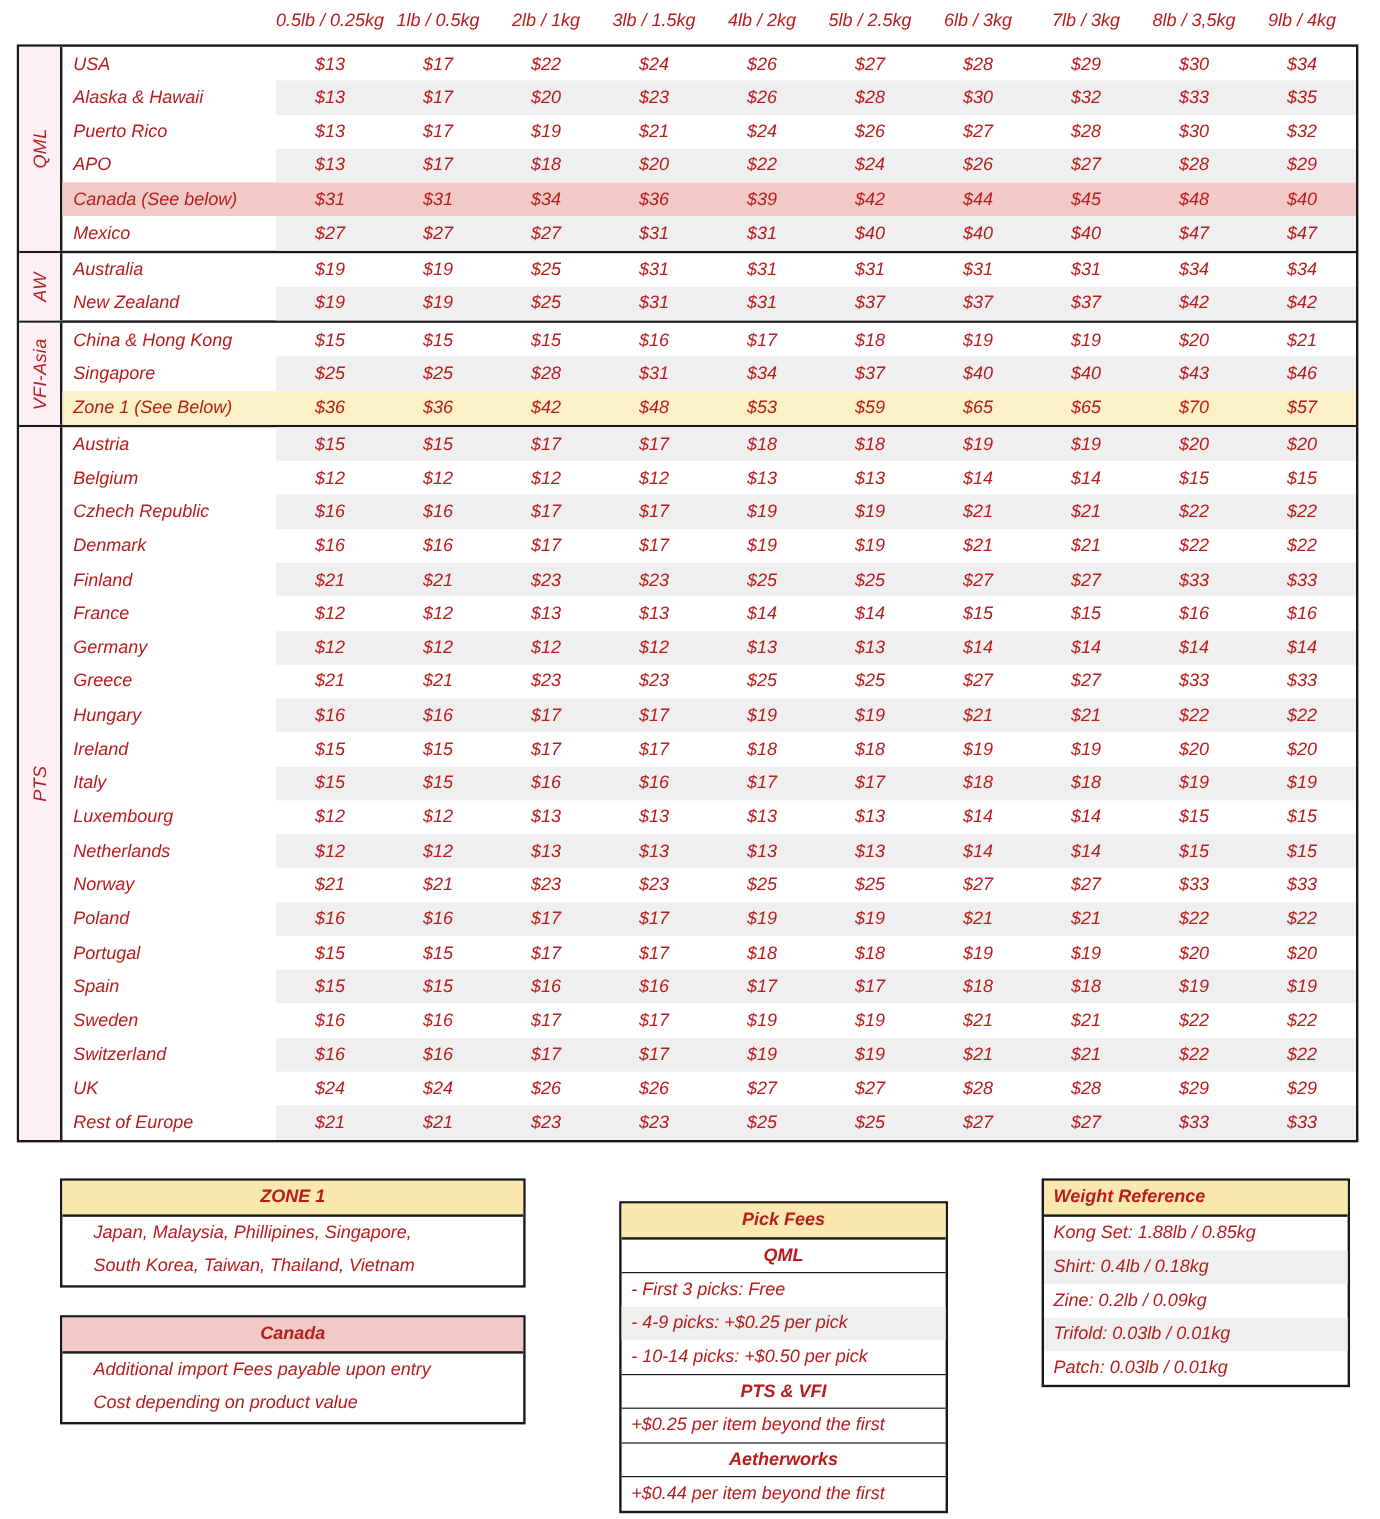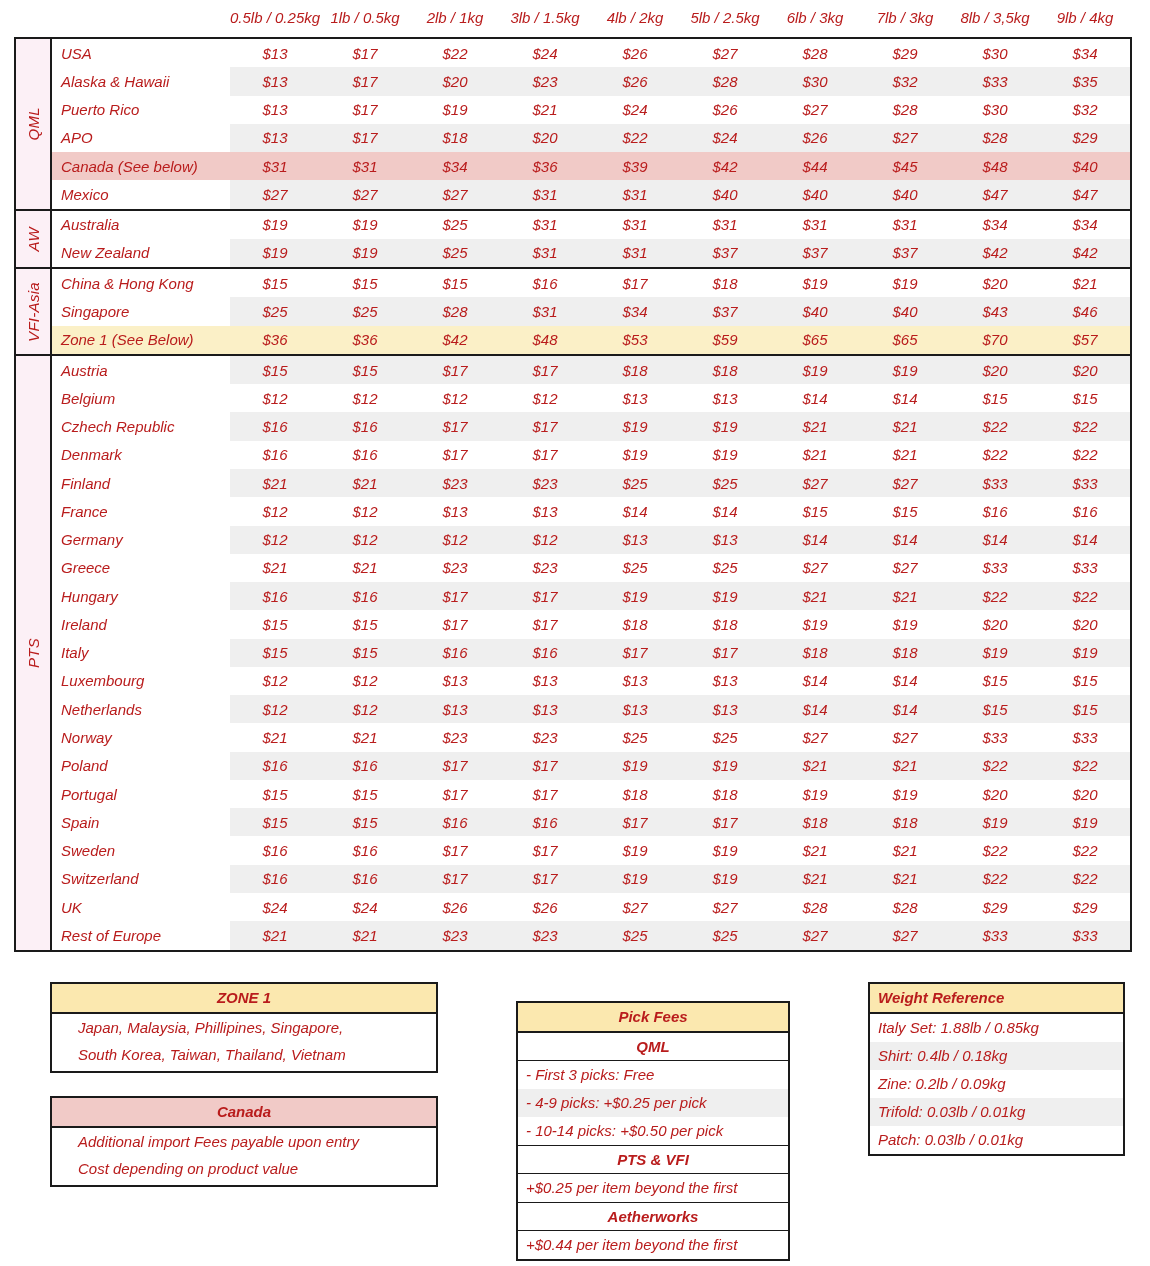"Italy Set: 1.88lb / 0.85kg" div.w-item { text: Italy -> Kong }
